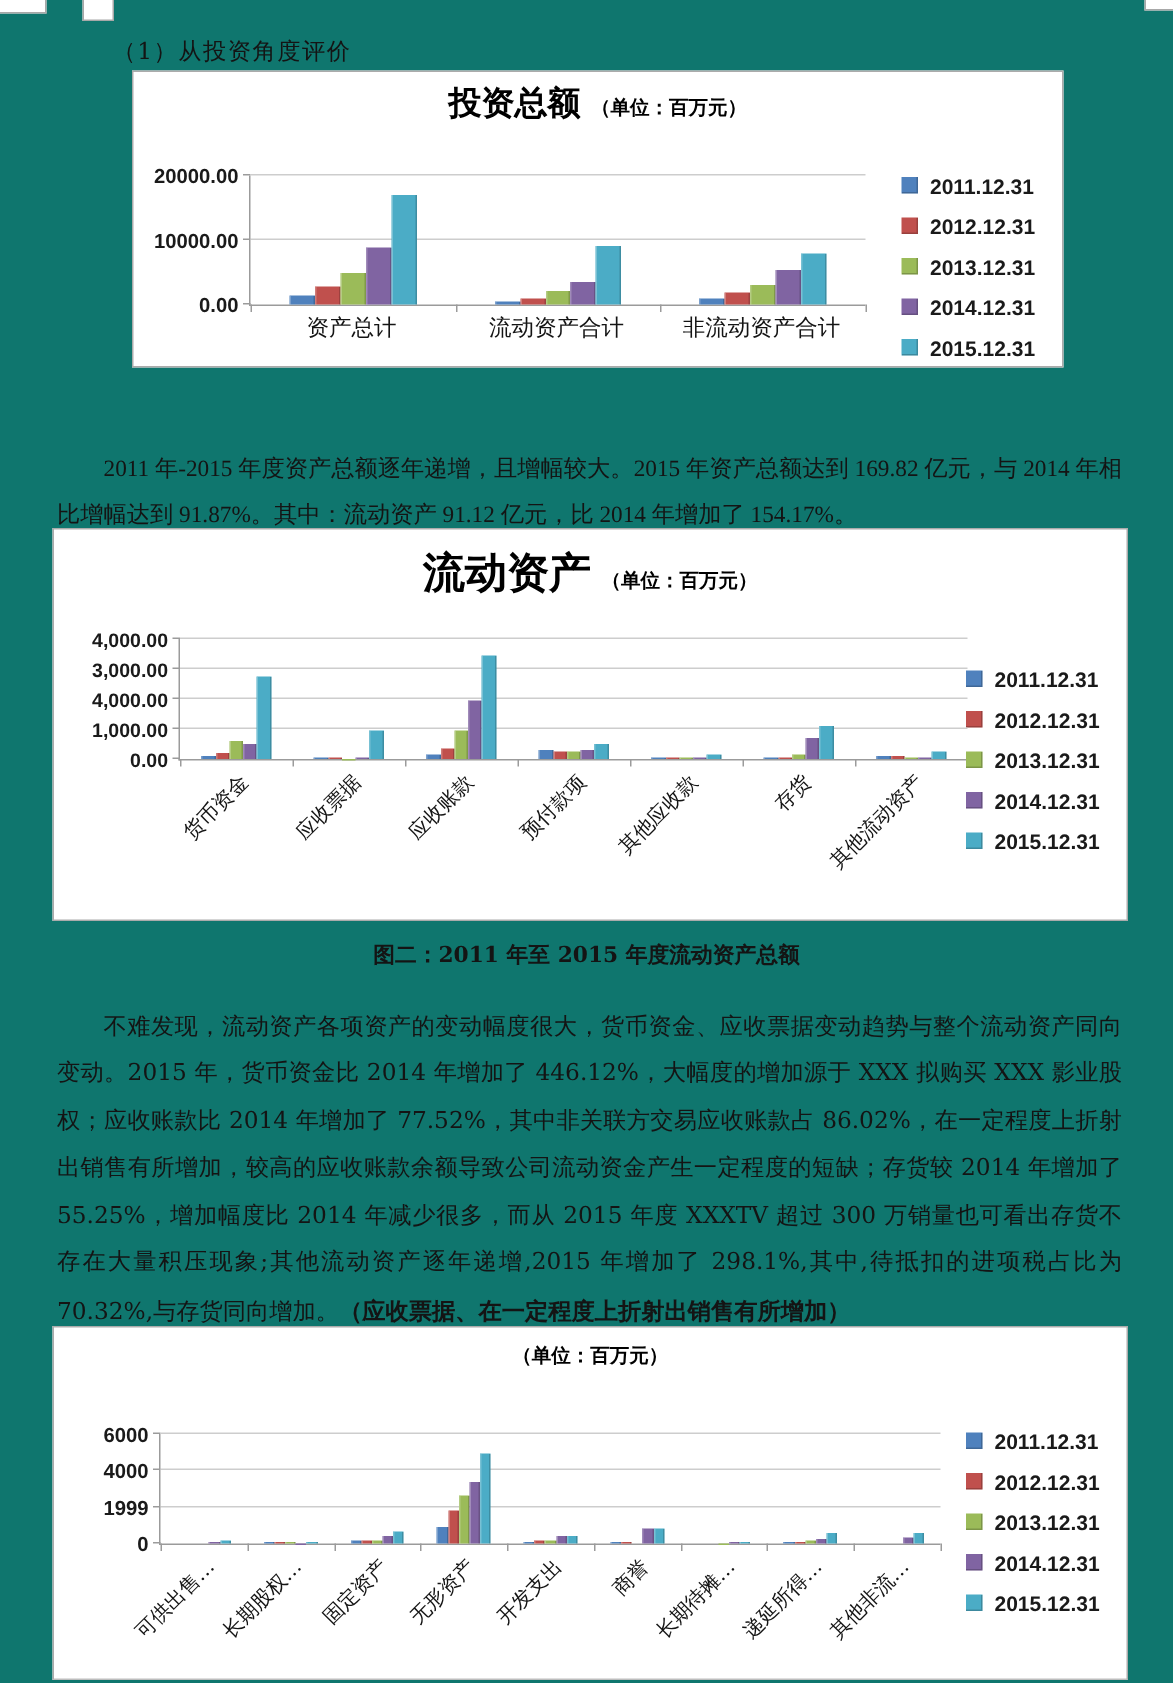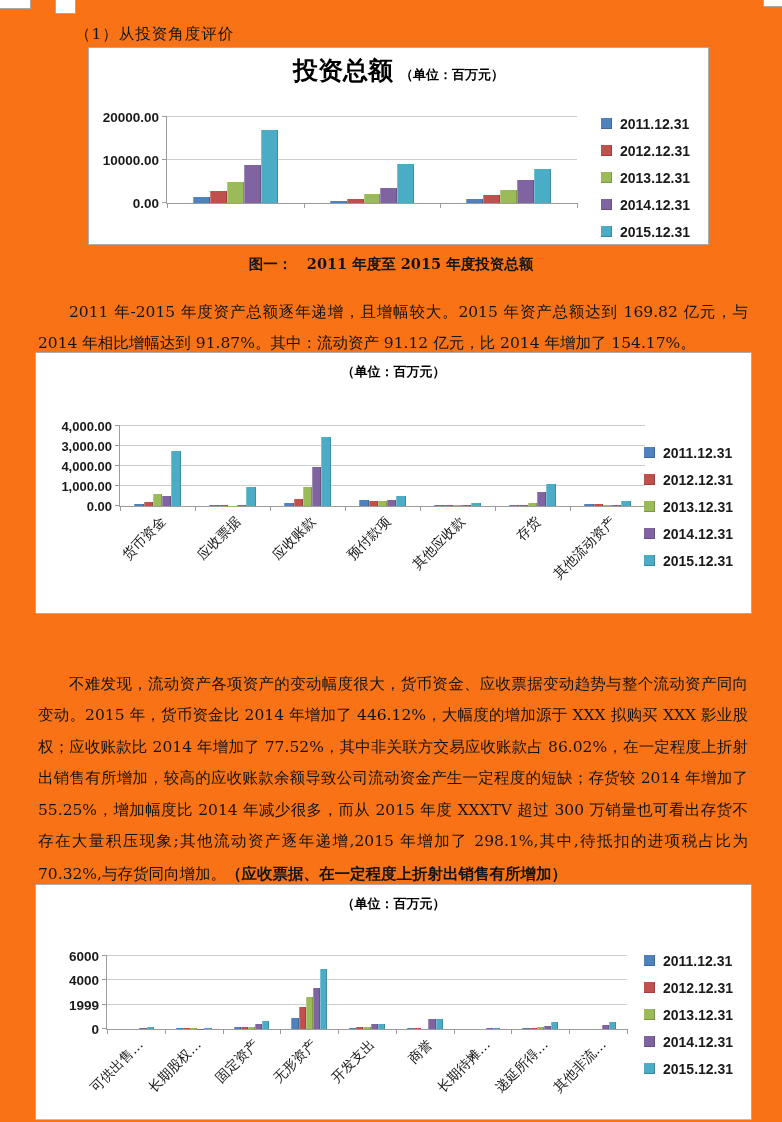"（1）从投资角度评价" .page { background: #f97316 -> #0f766e }
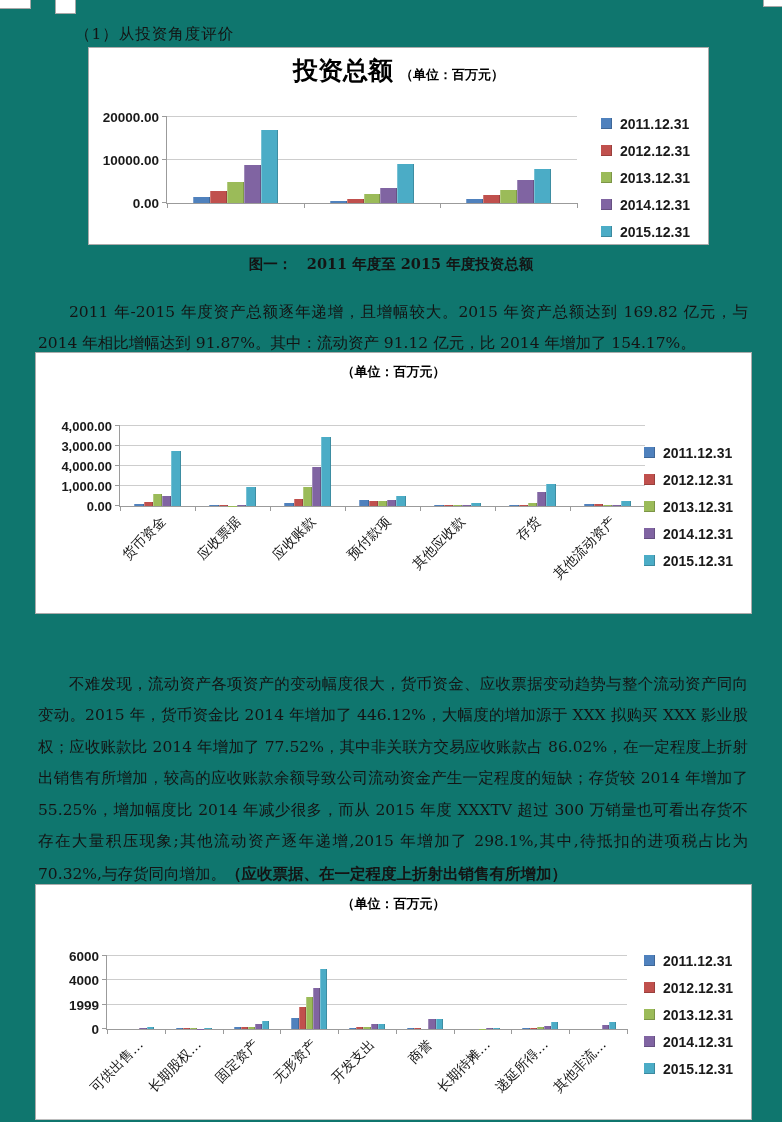"投资总额" .chart-title .t-main { font-size: 25px -> 22px }
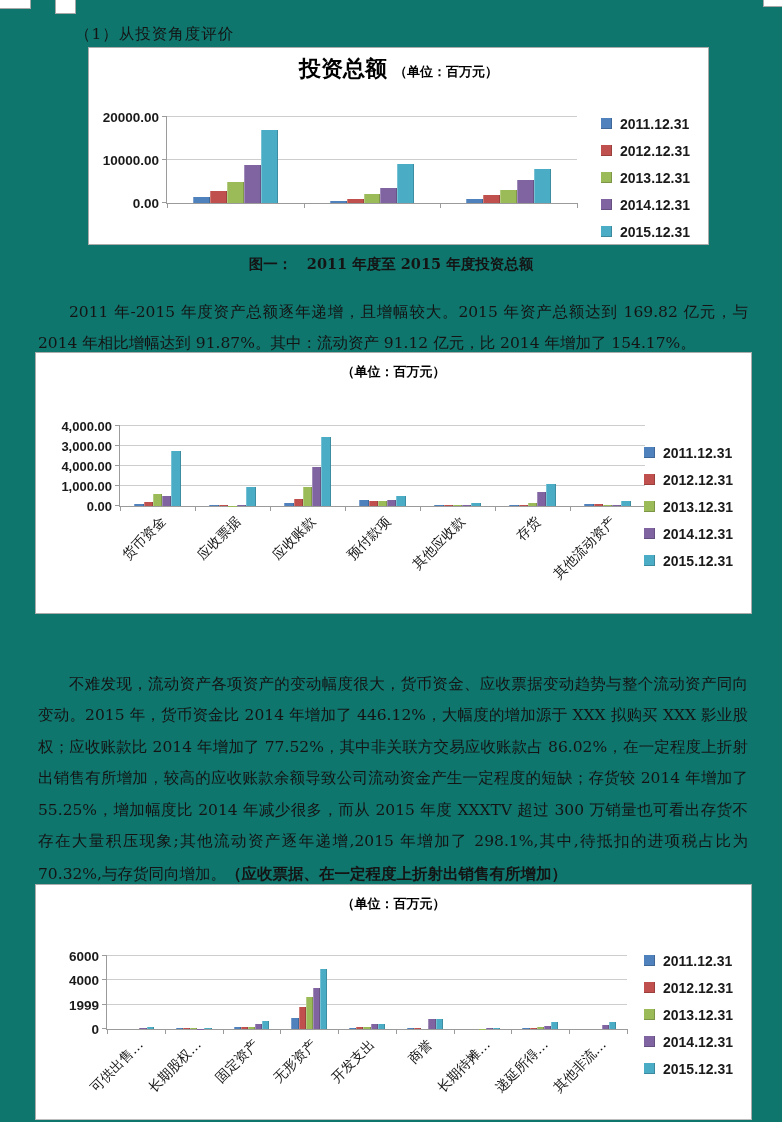"资产总计" div.xlabels { html: none -> <div> <span>资产总计</span> <span>流动资产合计</span> <span>非流动资产合计</span> </div> }
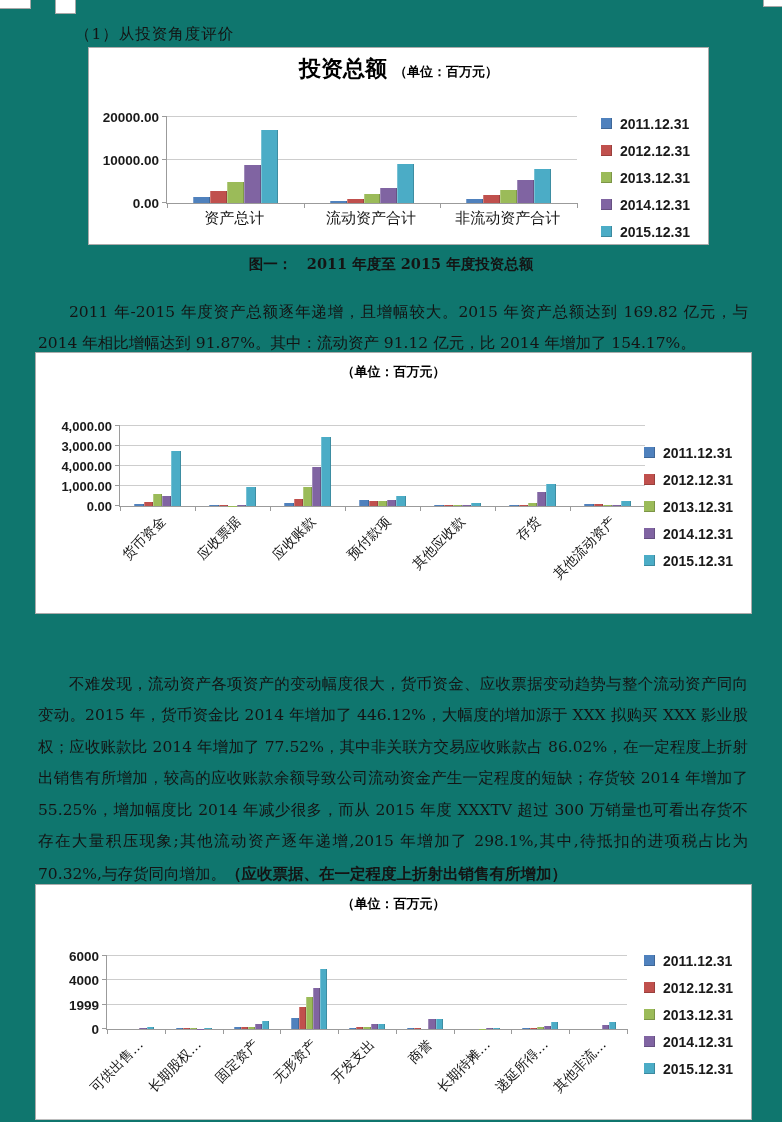"图一： 2011 年度至 2015 年度投资总额" div.caption { html: <div>图一： 2011 年度至 2015 年度投资总额</div> -> none }
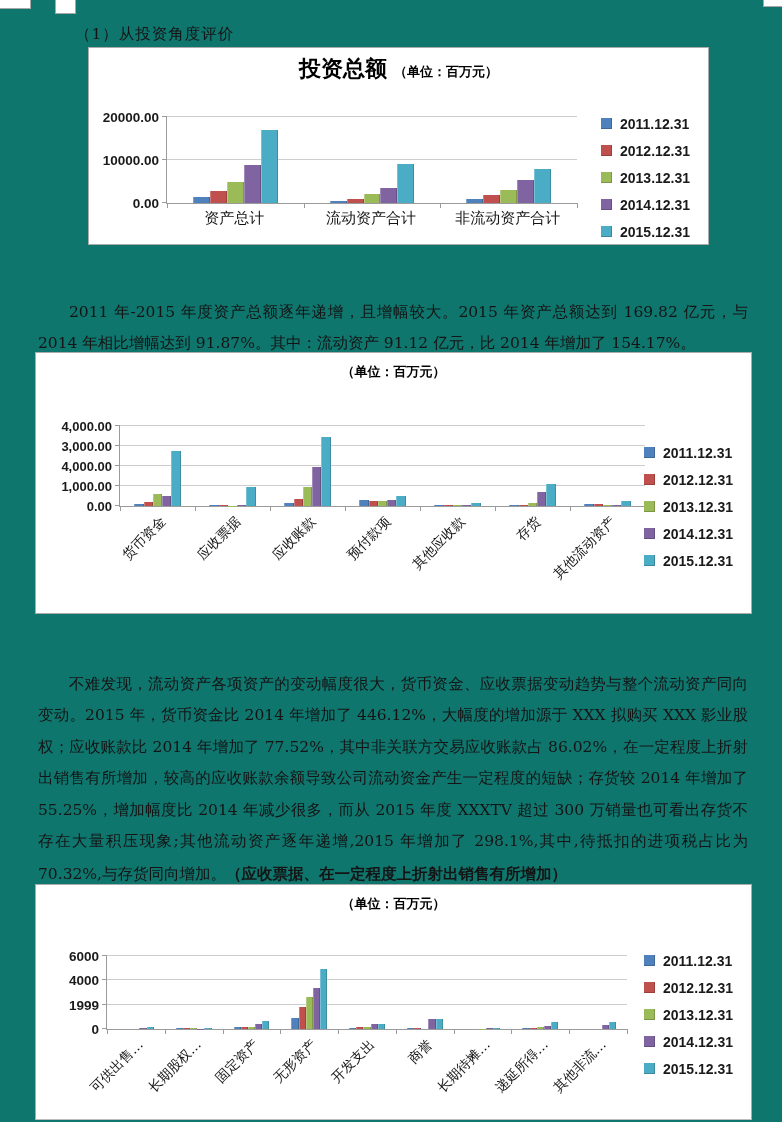"2011 年-2015 年度资产总额逐年递增，且增幅较大。2015" .para-1 { font-family: none -> Liberation Serif, serif }
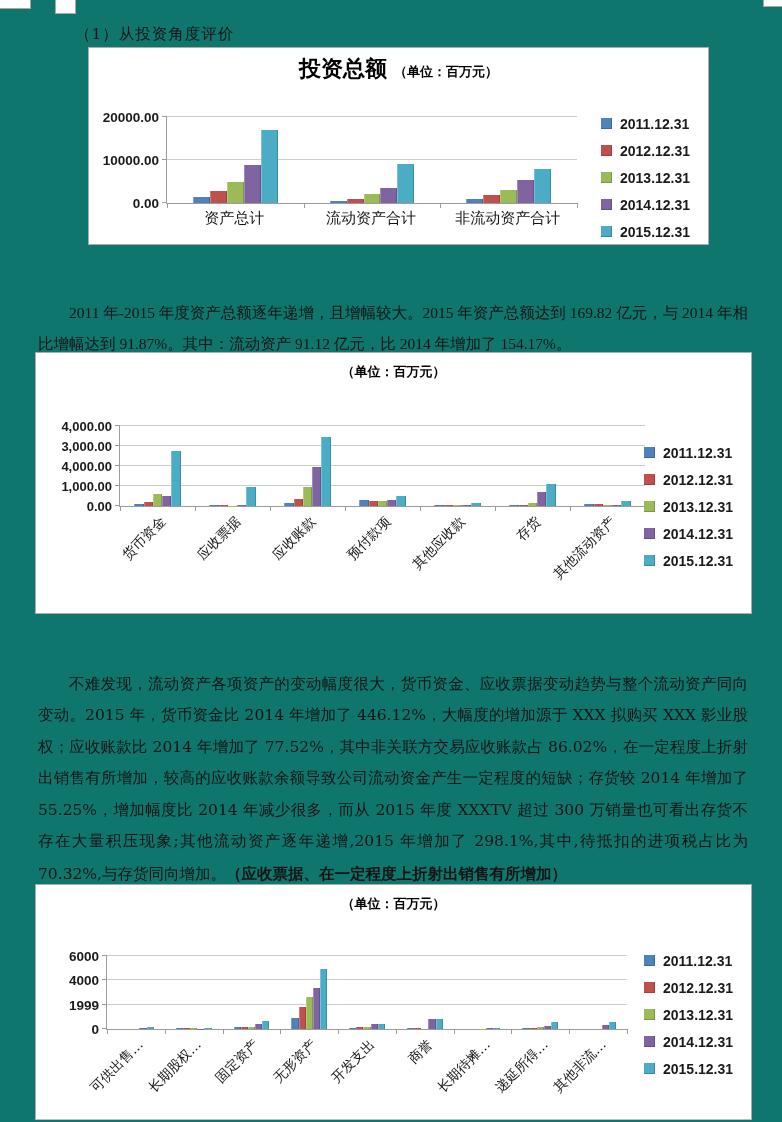"流动资产" span.t-main { html: none -> <span>流动资产</span> }
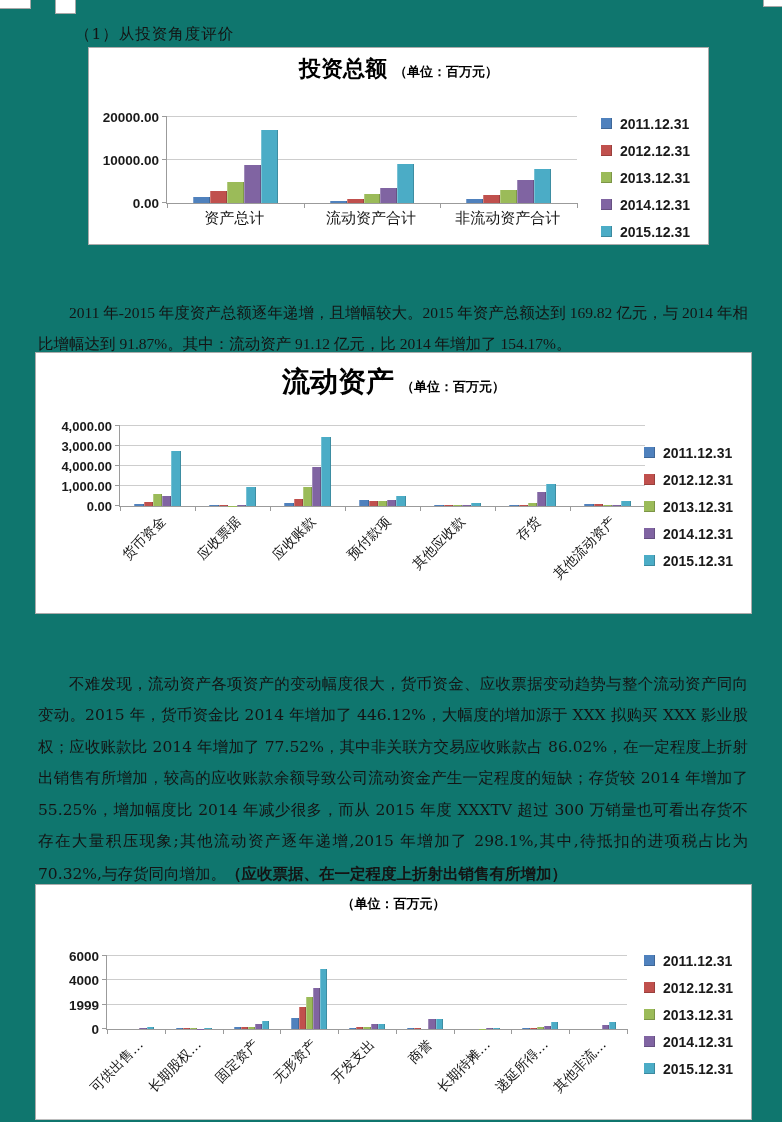"图二：2011 年至 2015 年度流动资产总额" div.caption { html: none -> <div>图二：2011 年至 2015 年度流动资产总额</div> }
